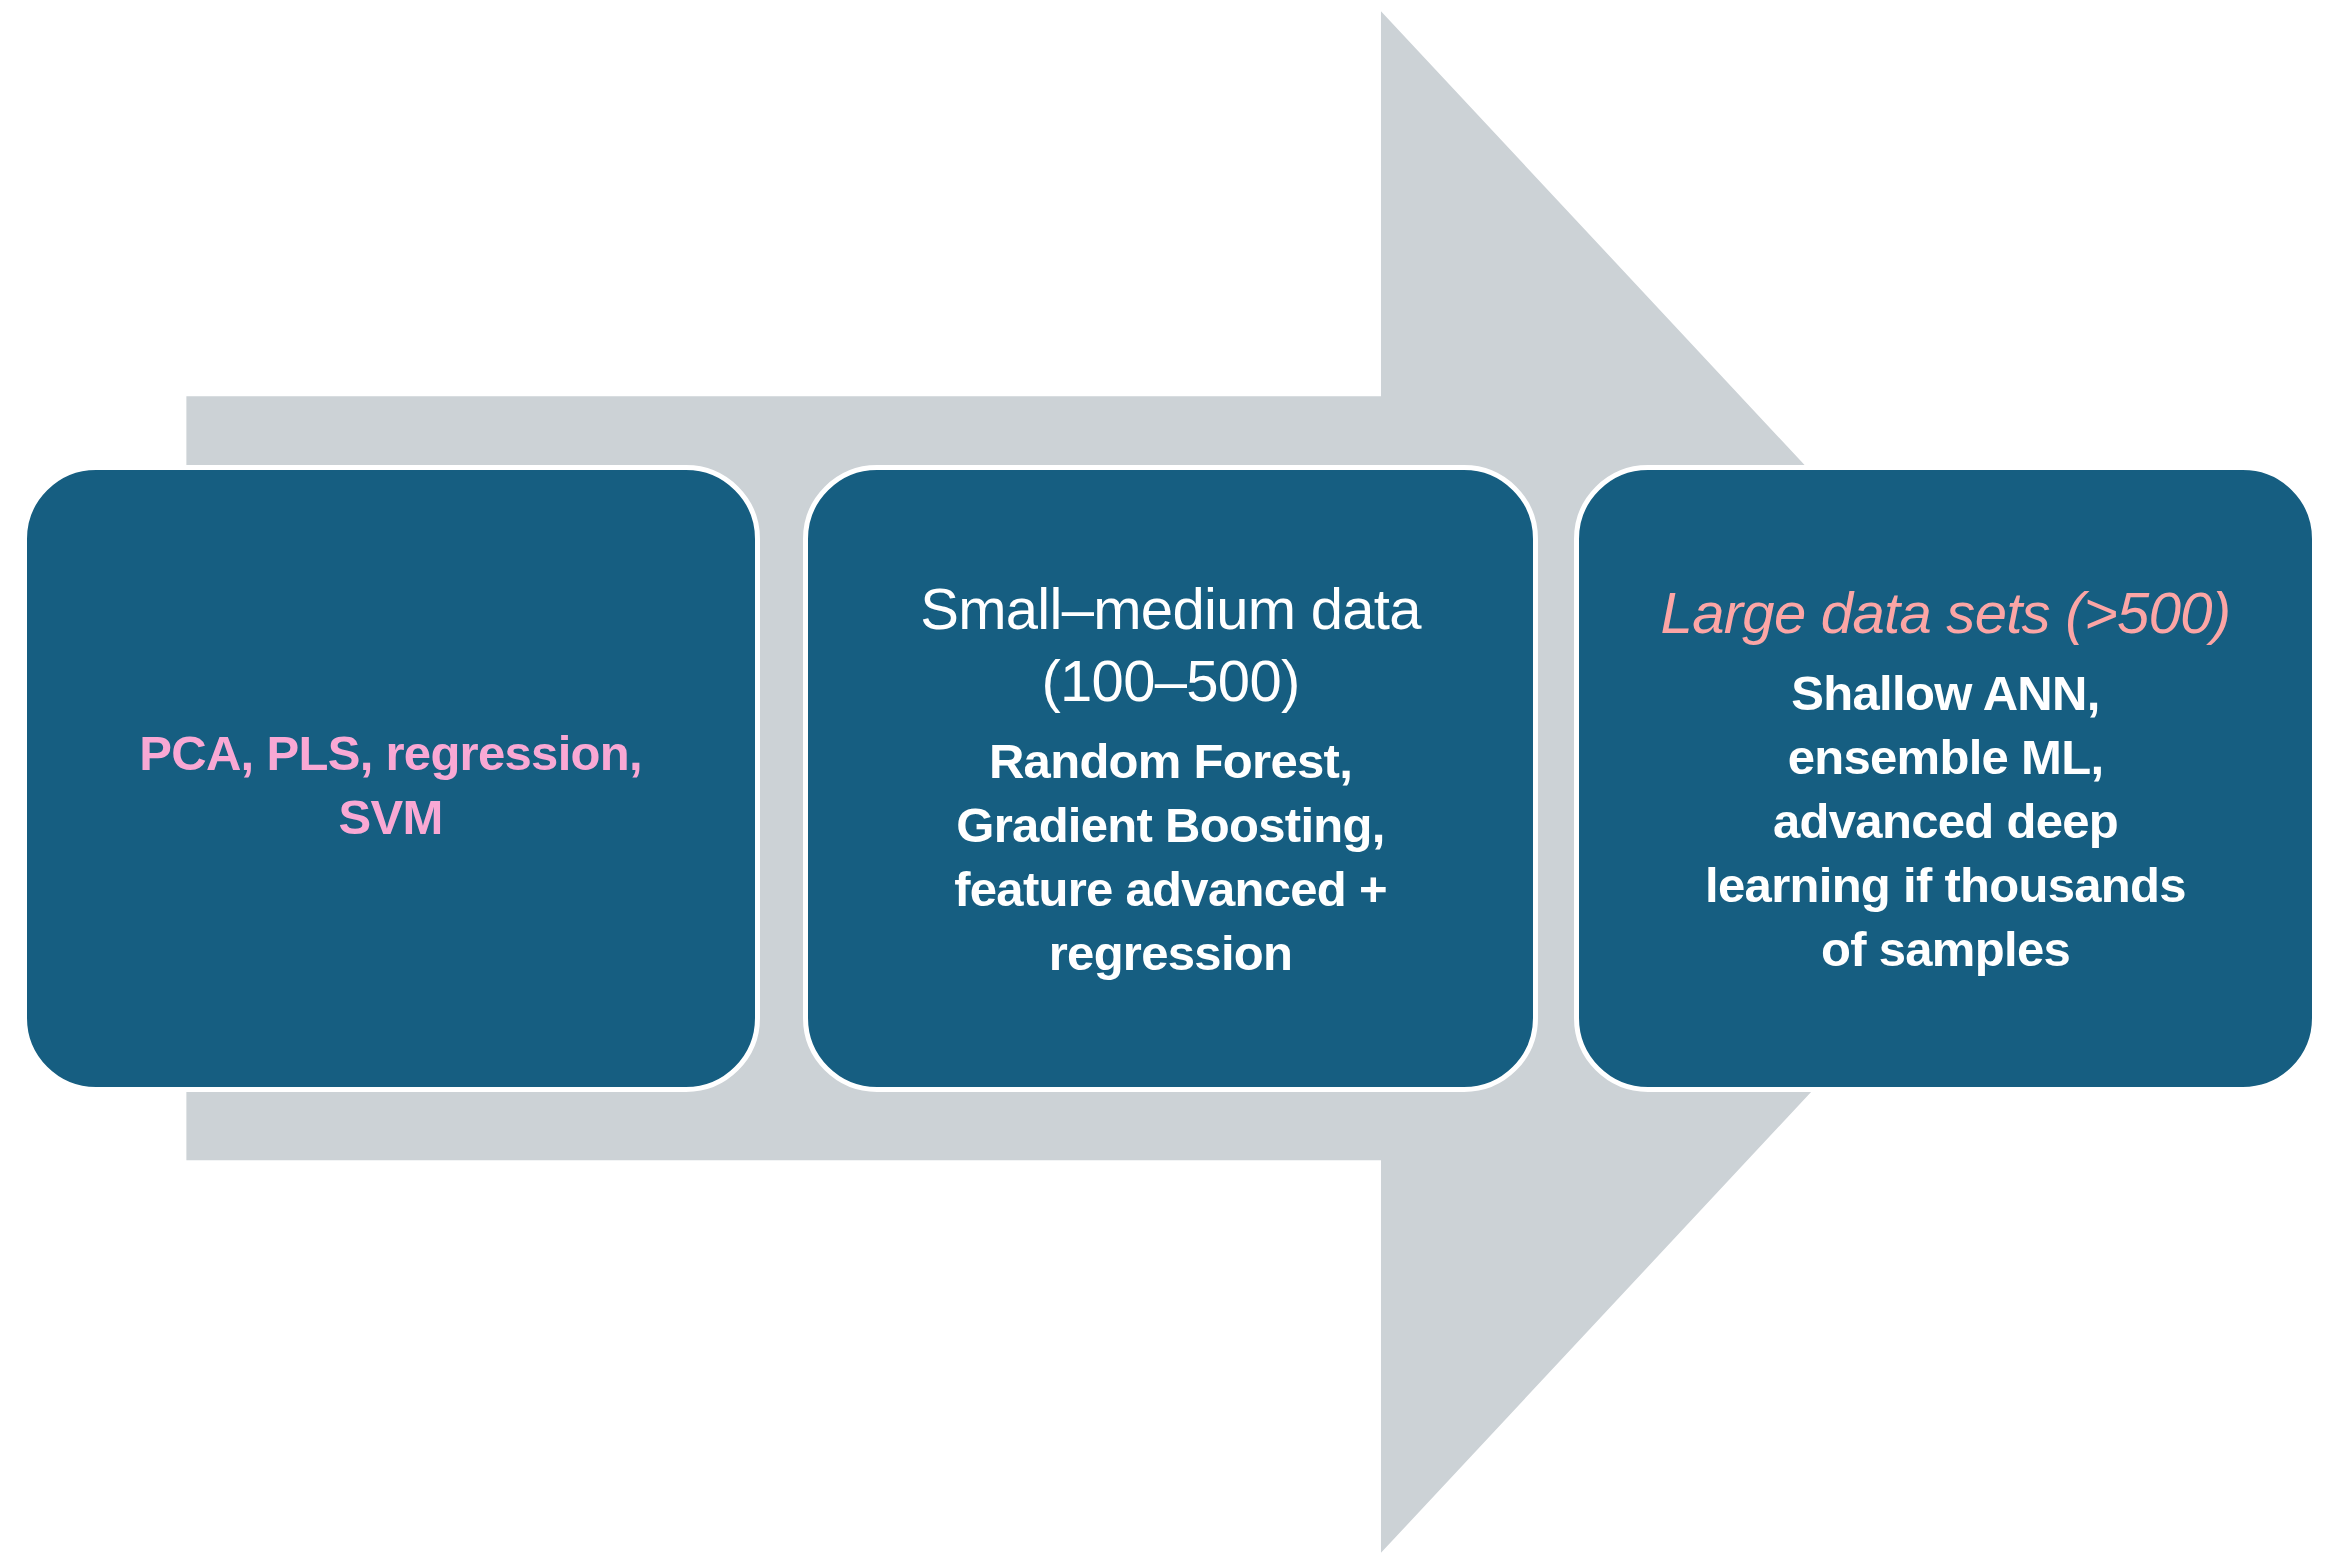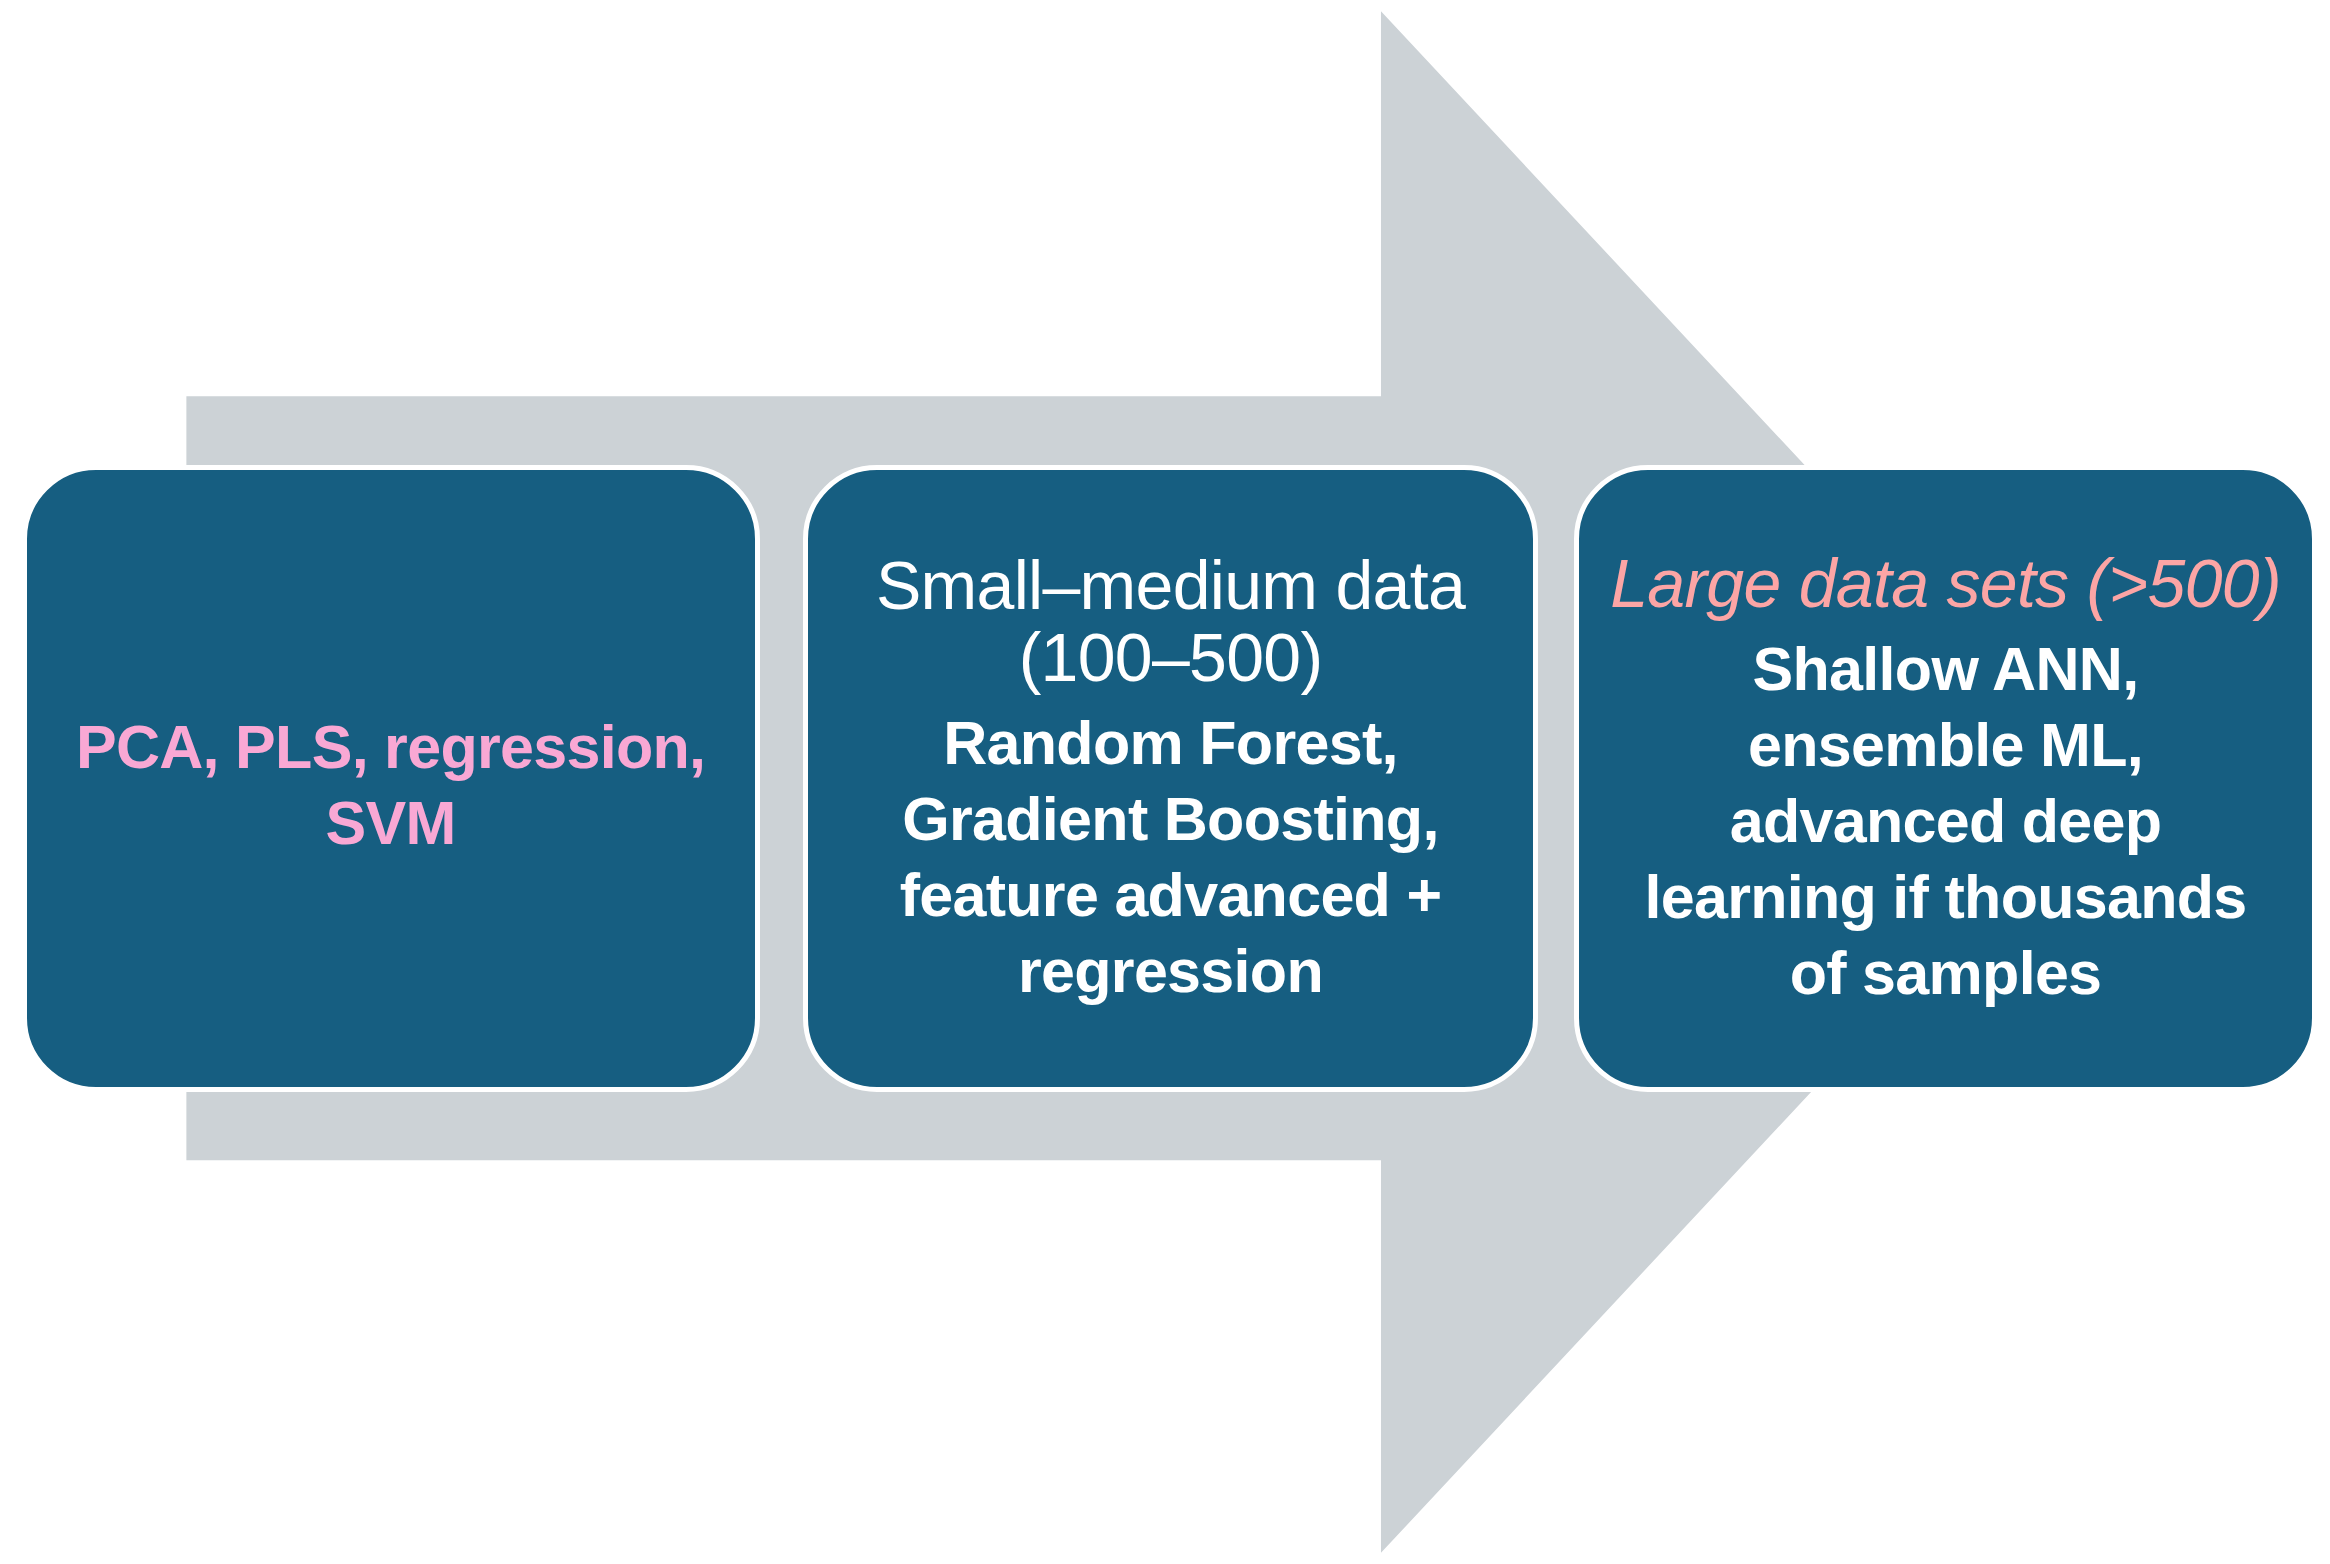"Small–medium data" .stage-heading { font-size: 68px -> 58px }
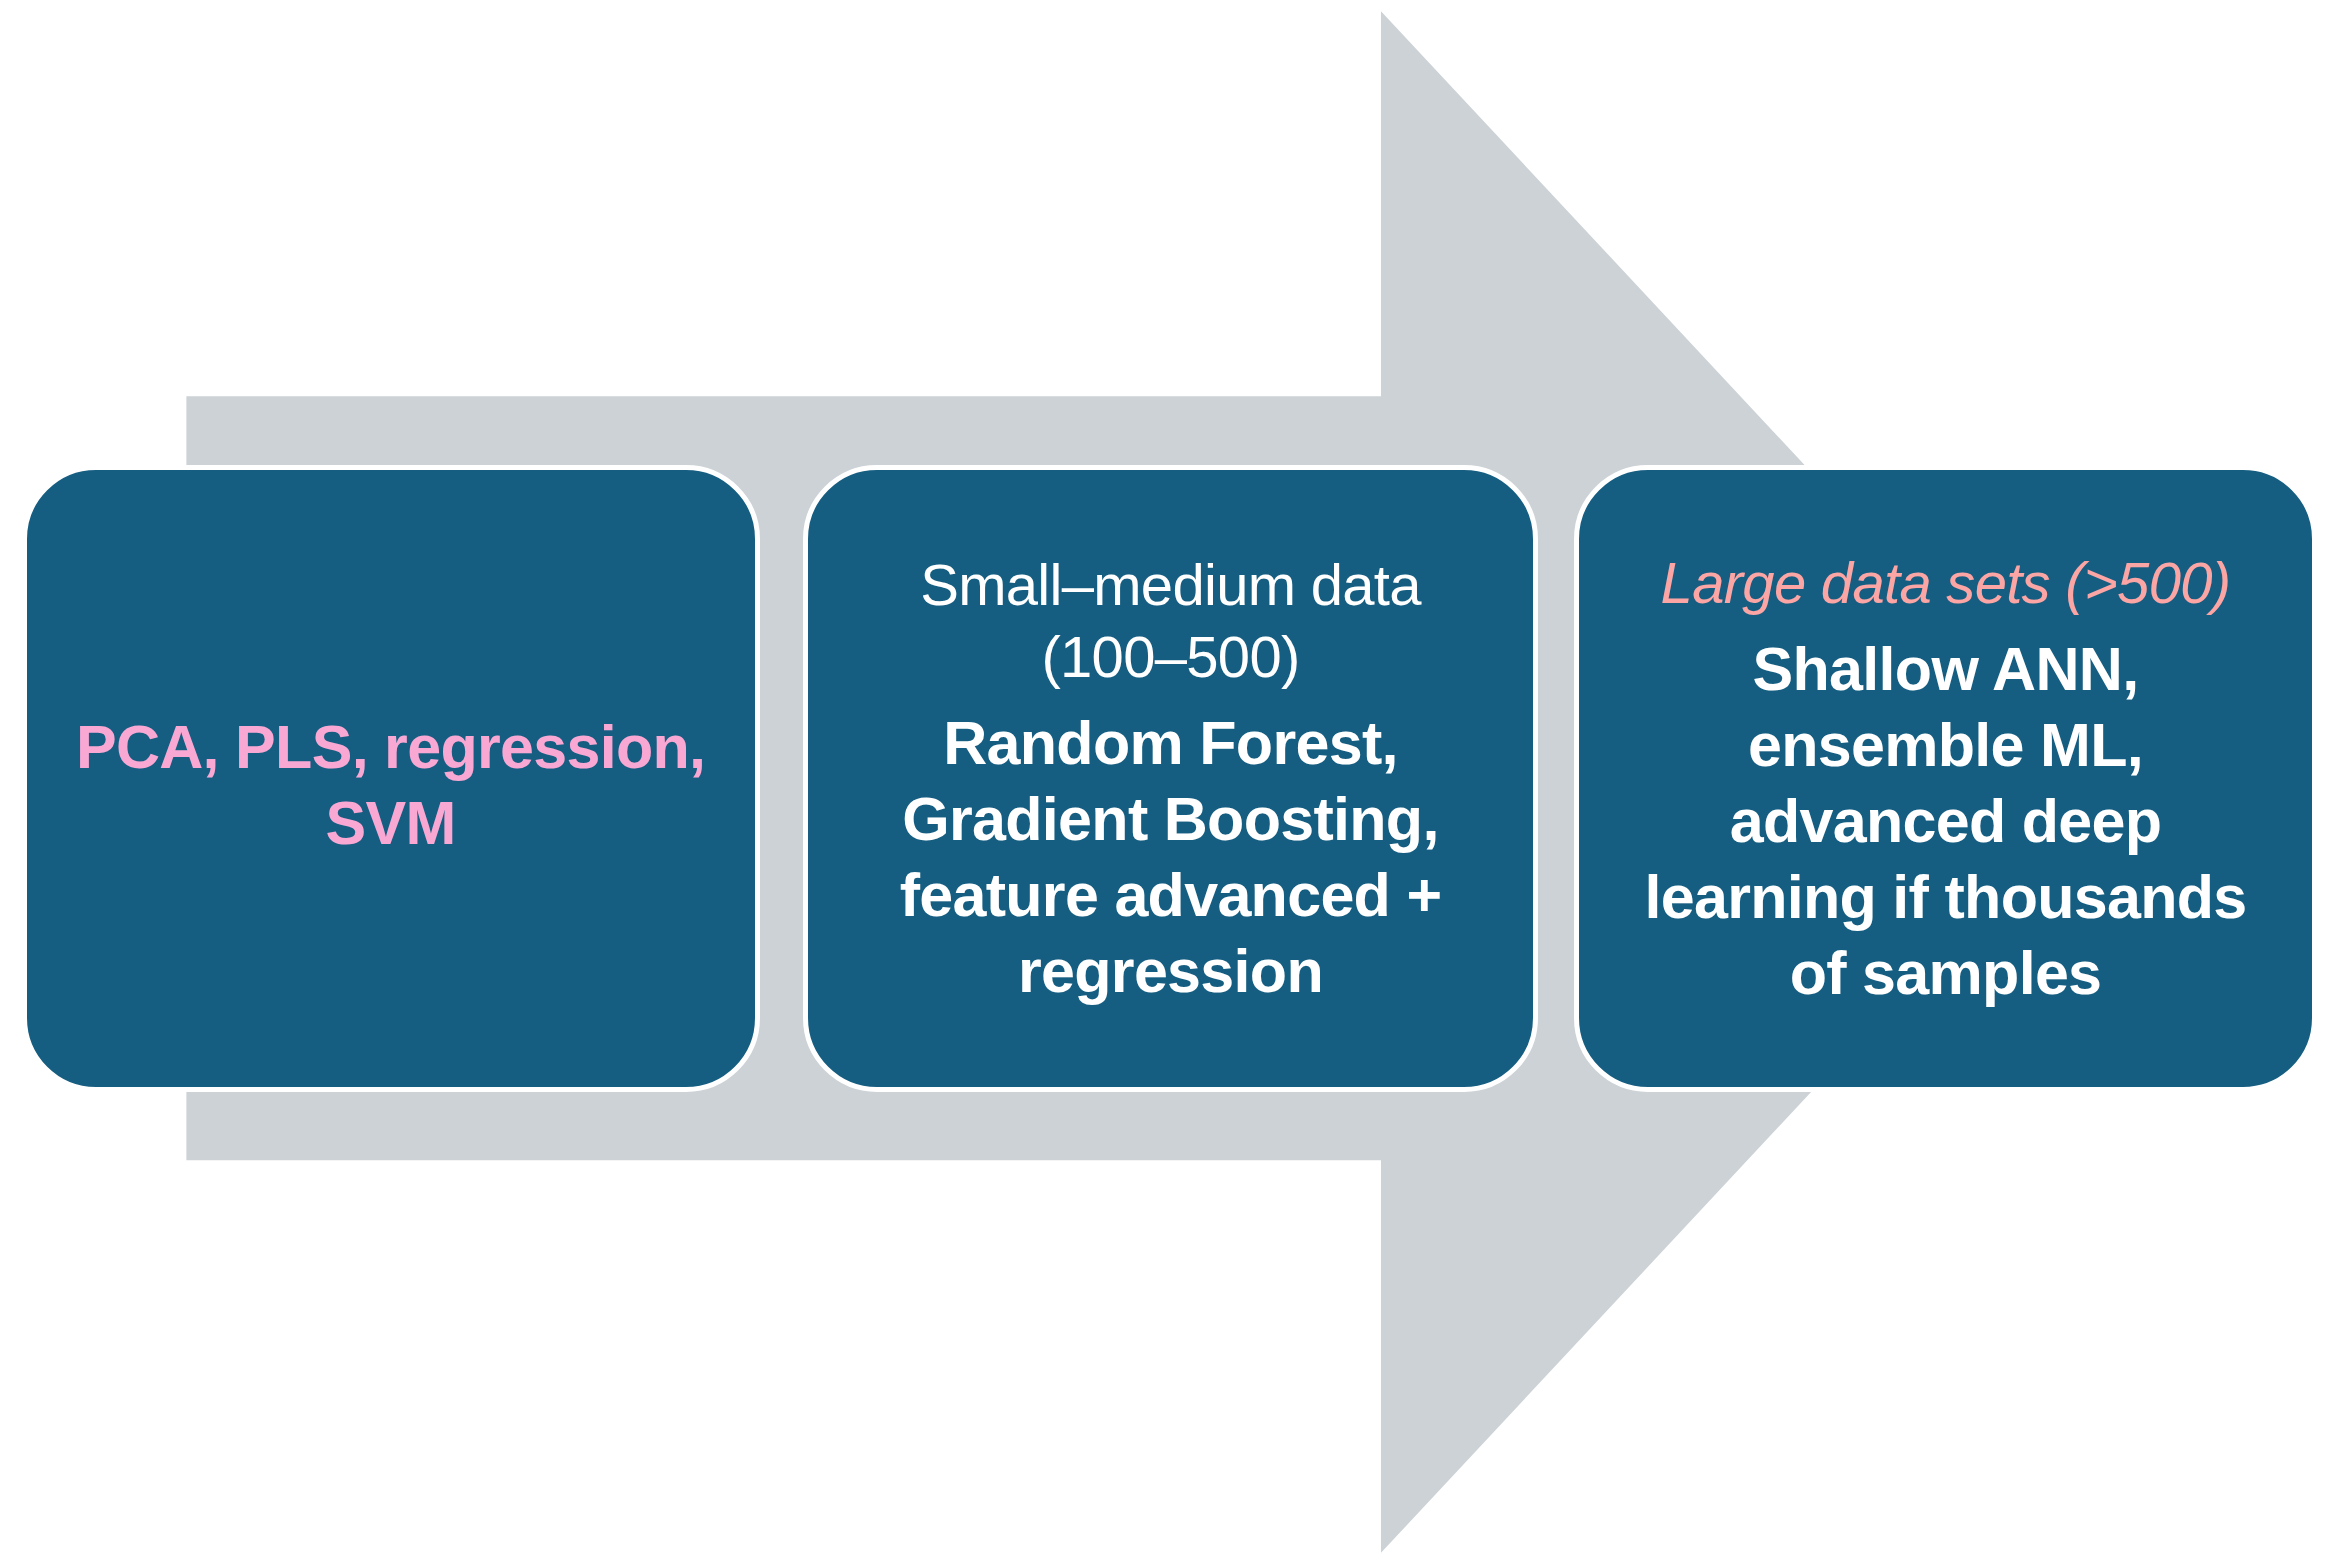"Shallow ANN," .stage-methods { font-size: 61px -> 49px; line-height: 76px -> 64px }
